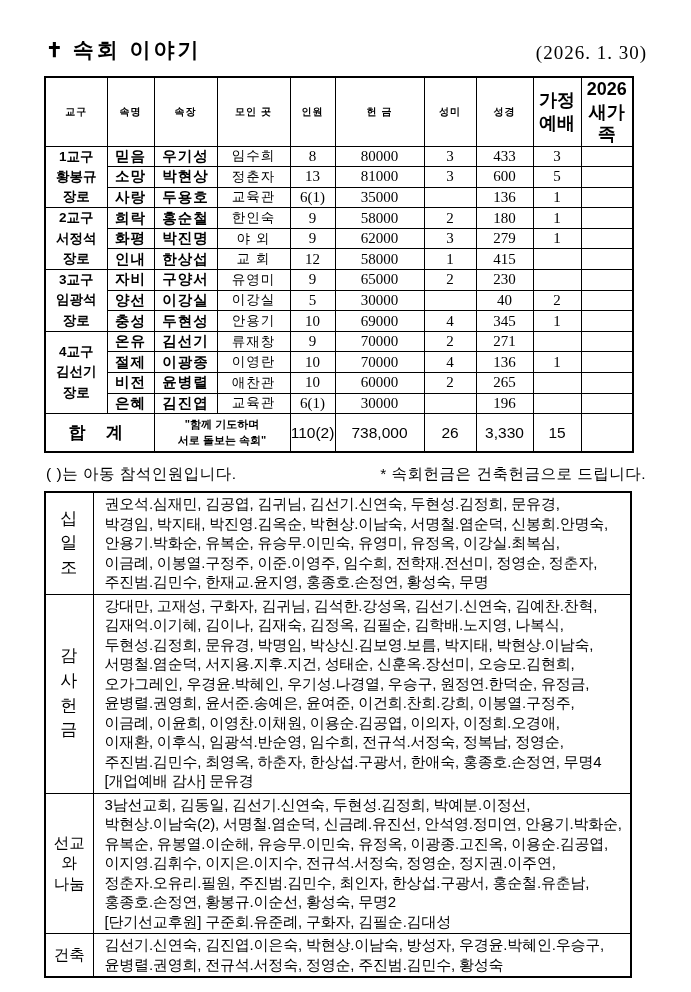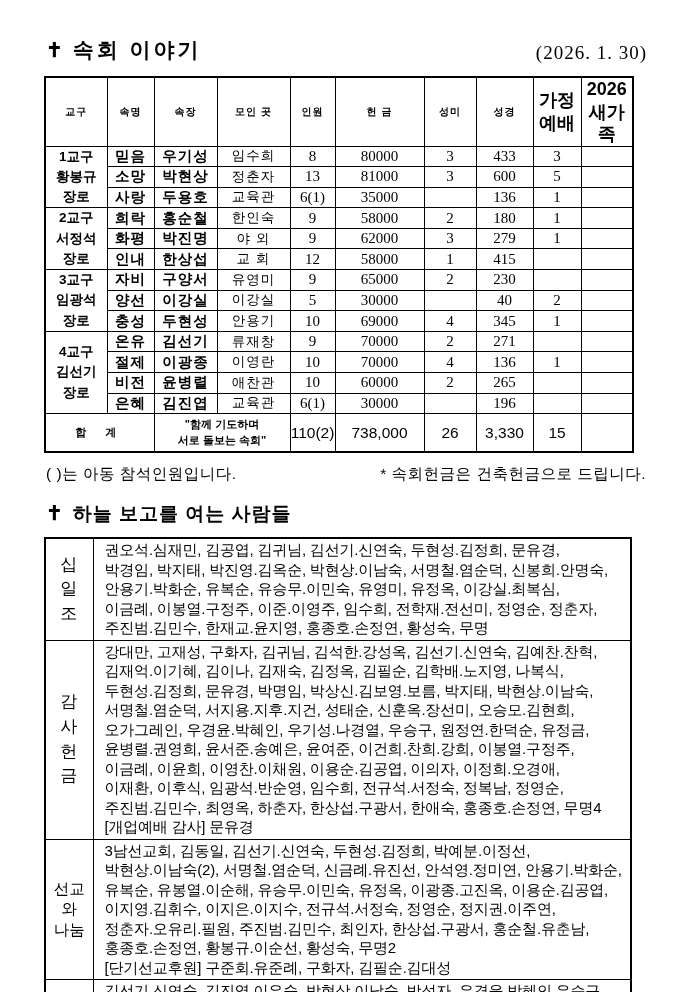"합 계" .t1 .total-label { font-size: 11px -> 17px }
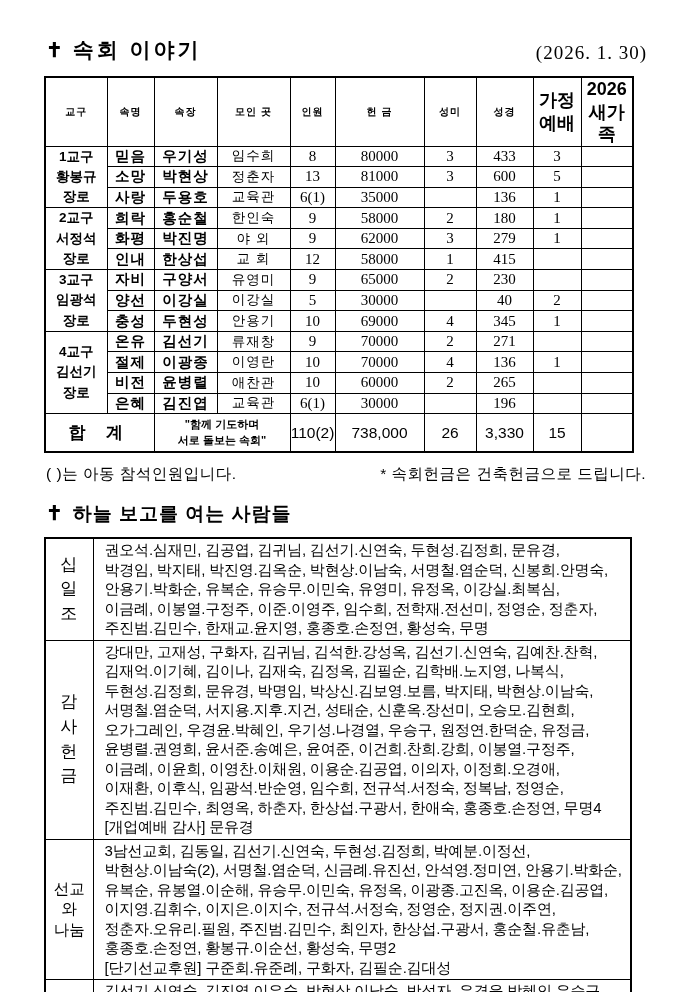"✝ 하늘 보고를 여는 사람들" div.sec2-titlebar { html: <div> <span>✝</span><span>하늘 보고를 여는 사람들</span> </div> -> none }
